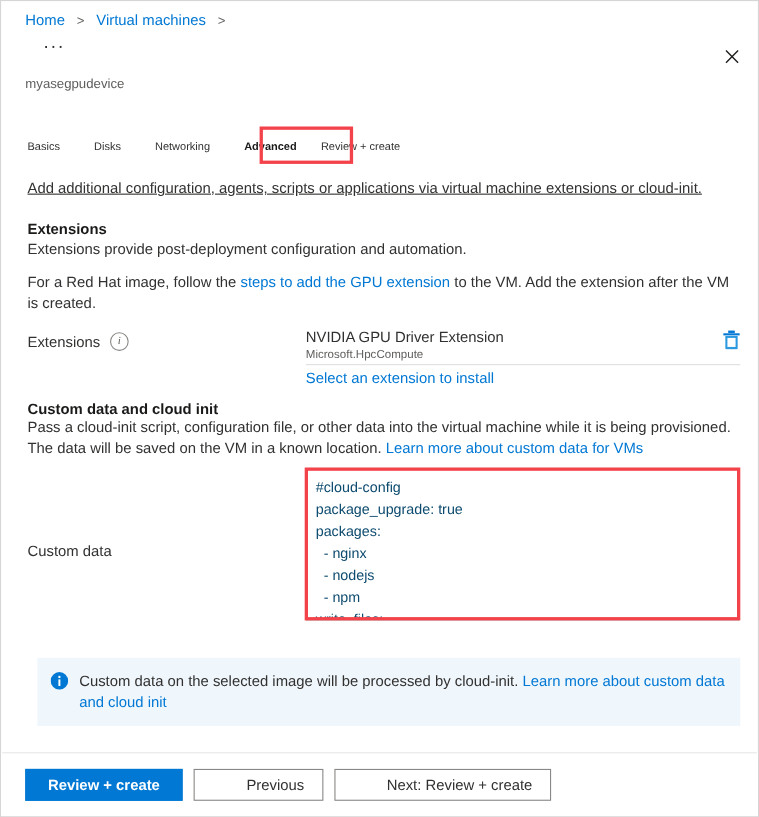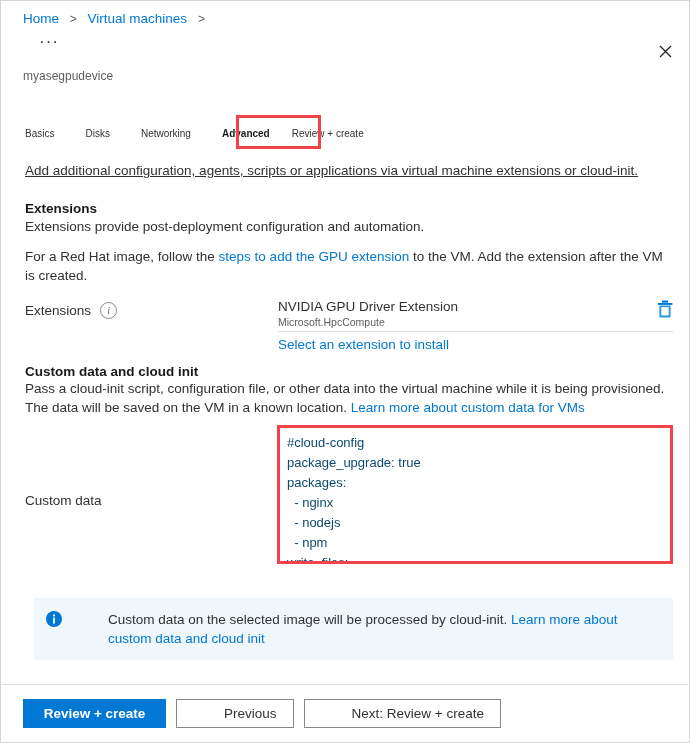"Custom data on the selected" .info-banner { gap: 36px -> none }
